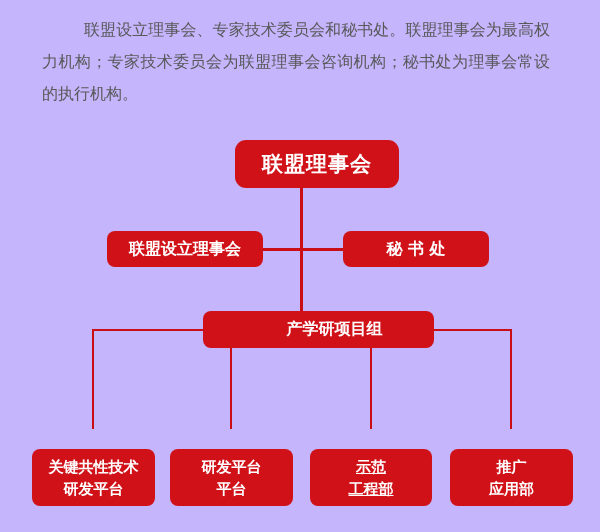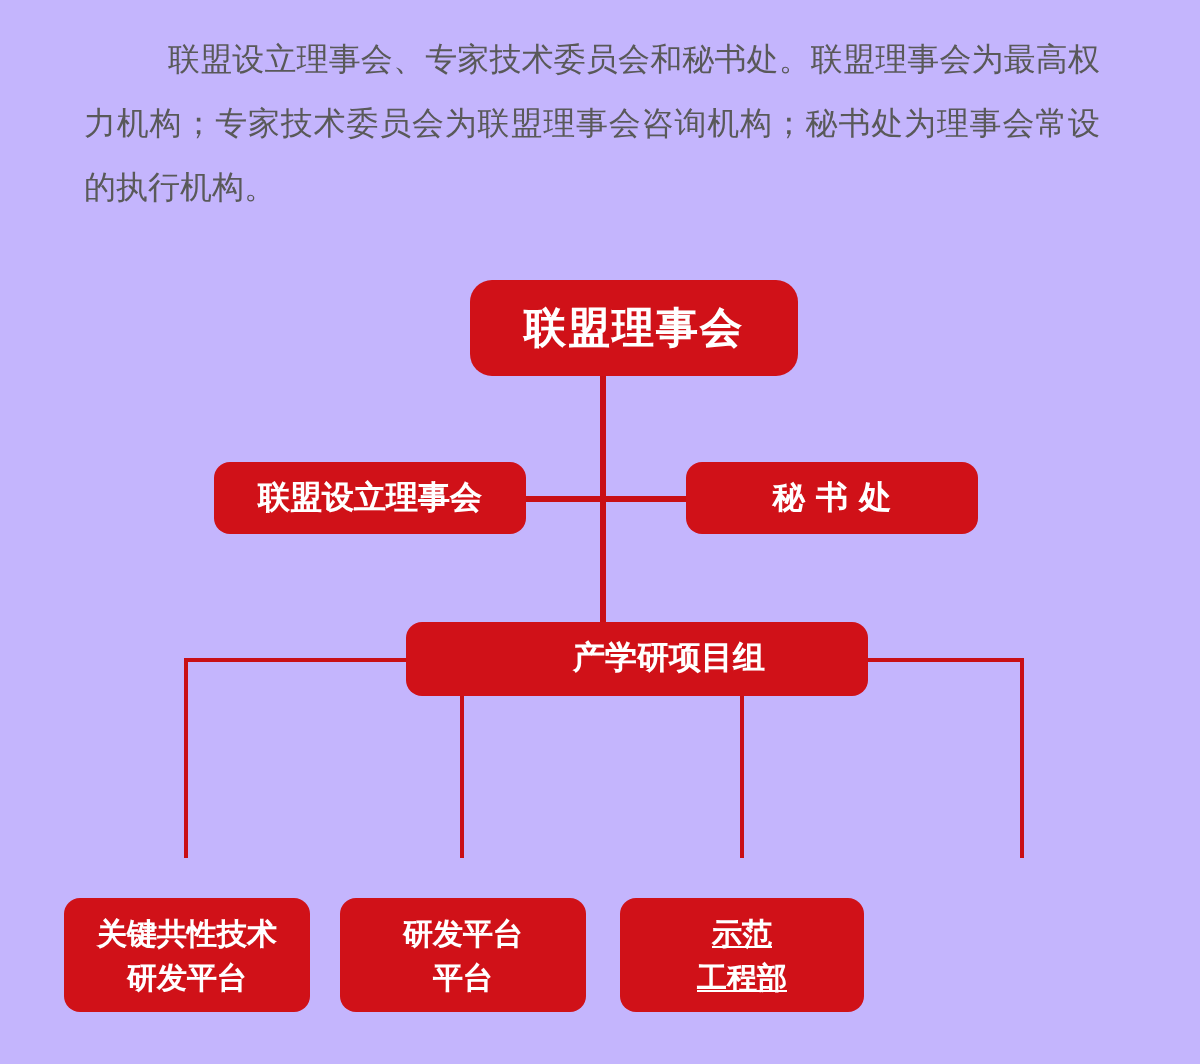"推广" div.node { html: none -> <div> <span>推广 应用部</span> </div> }
